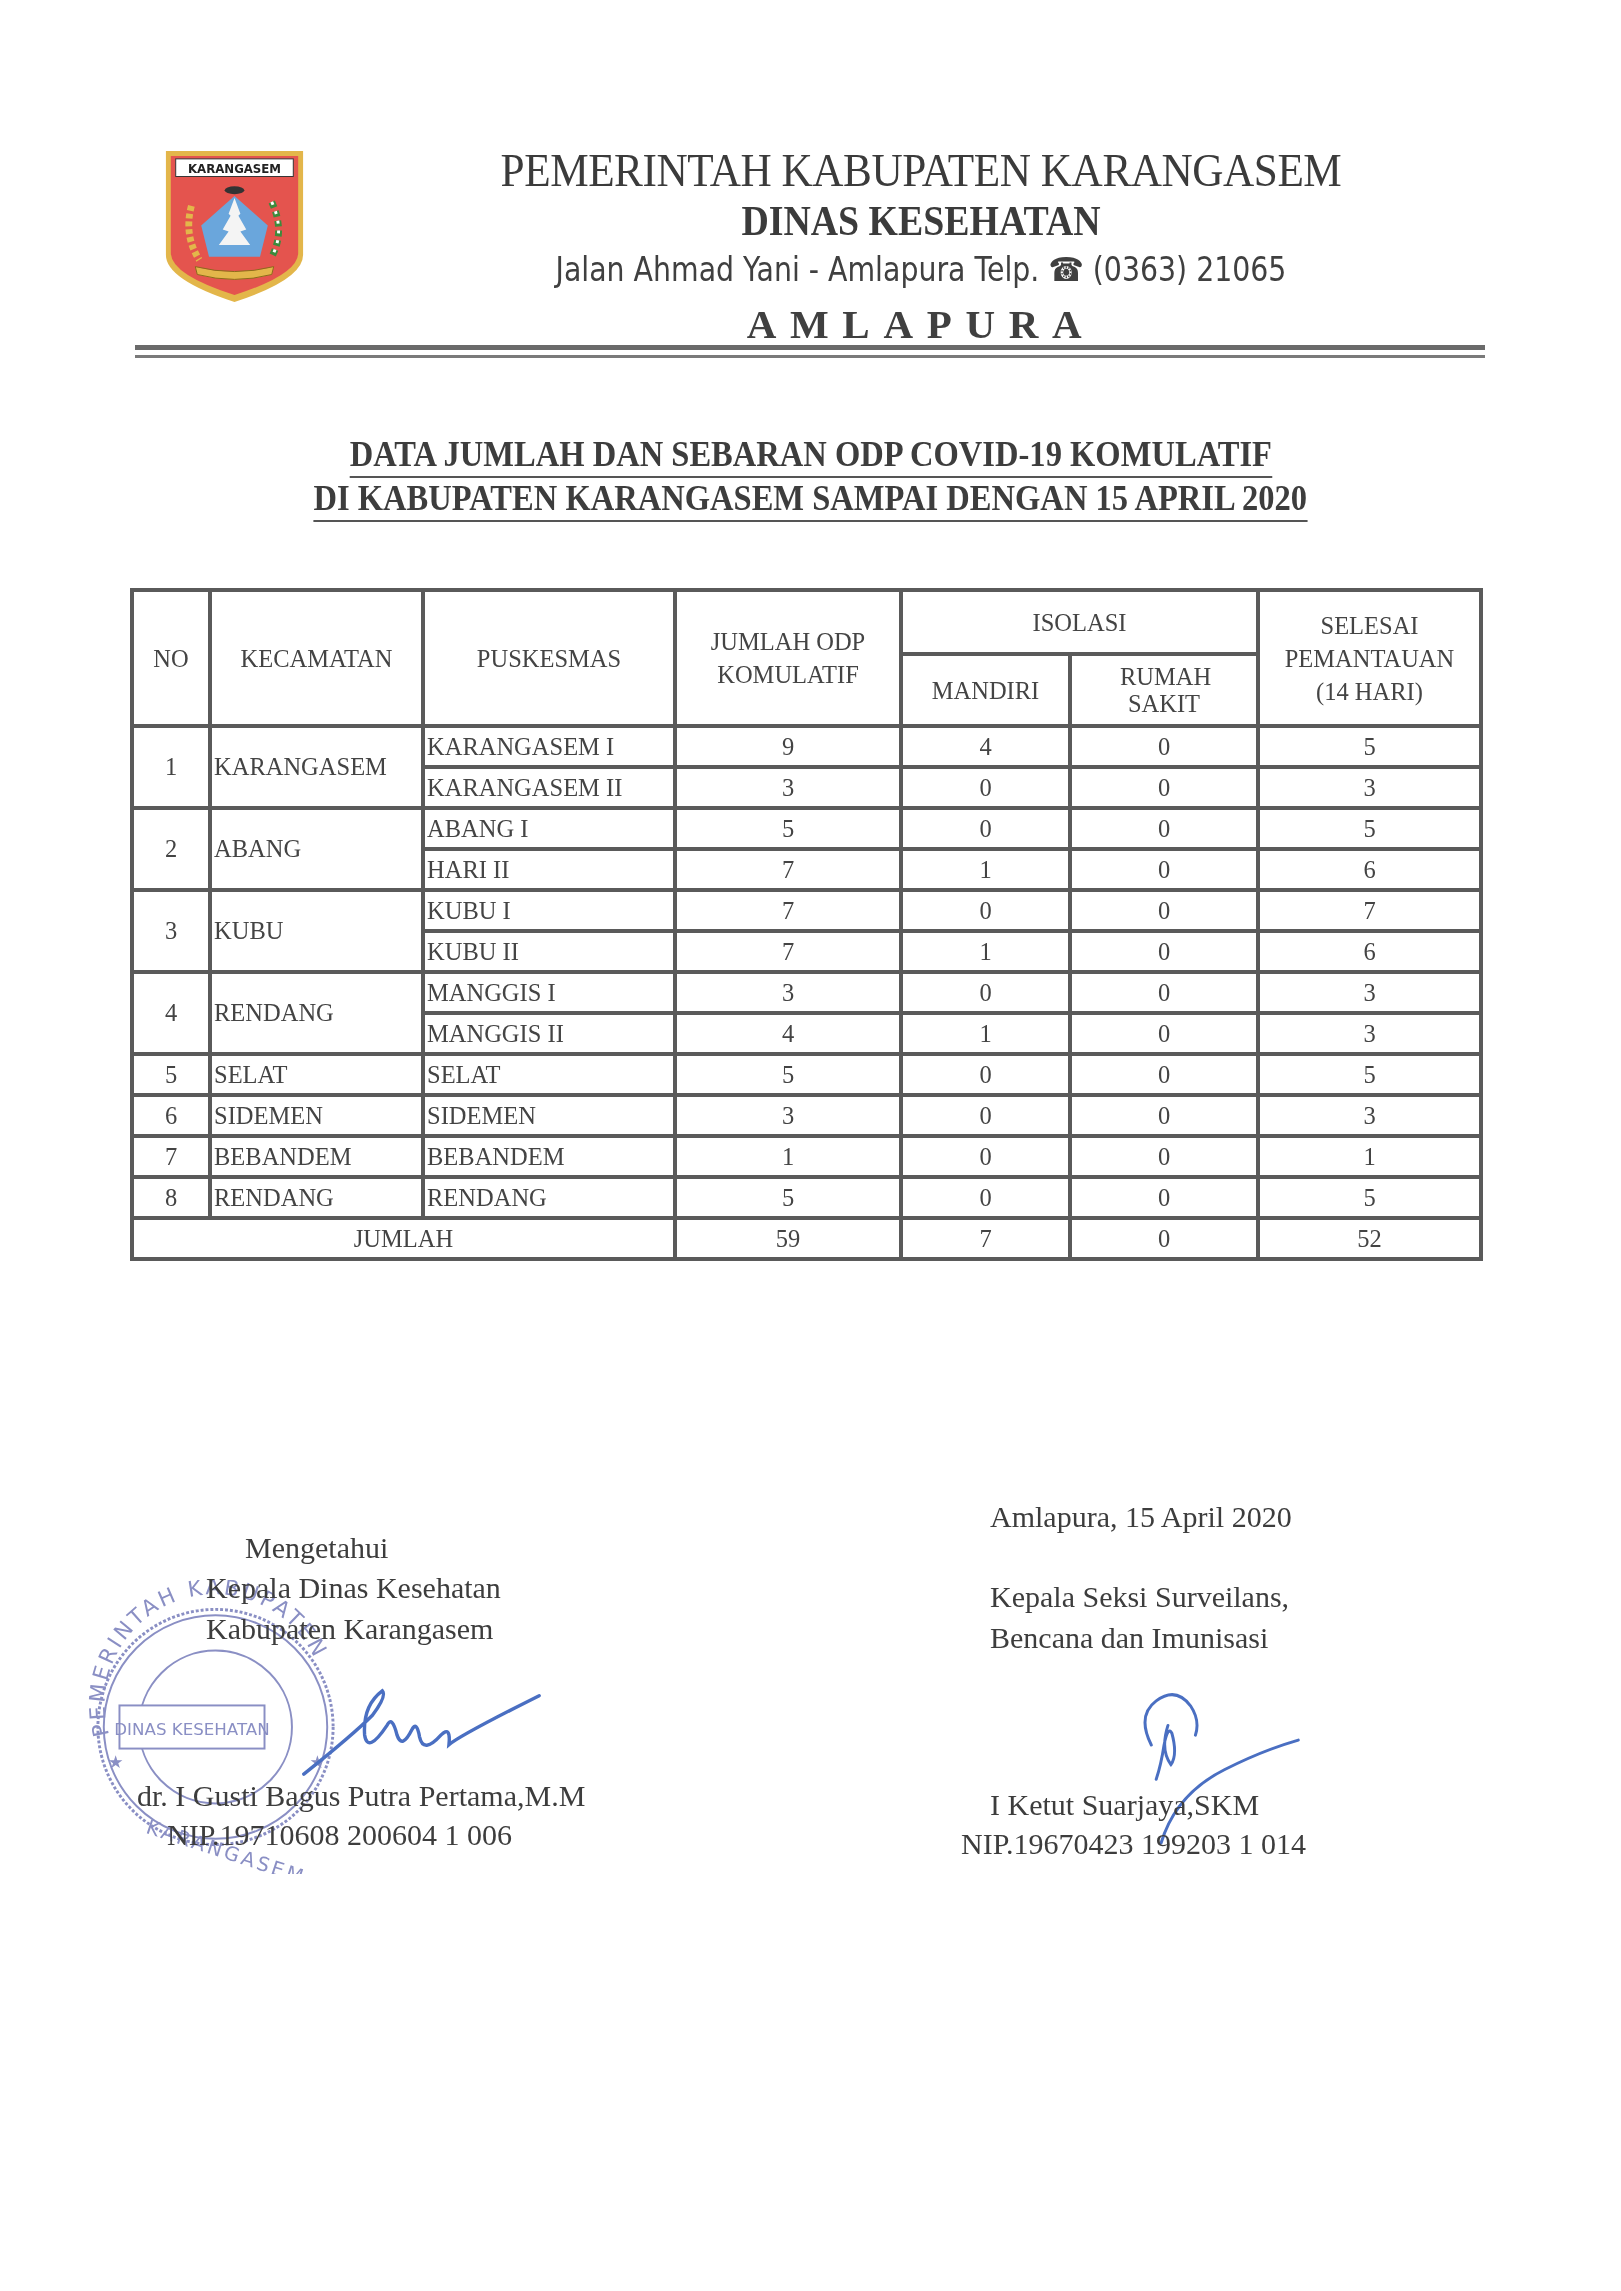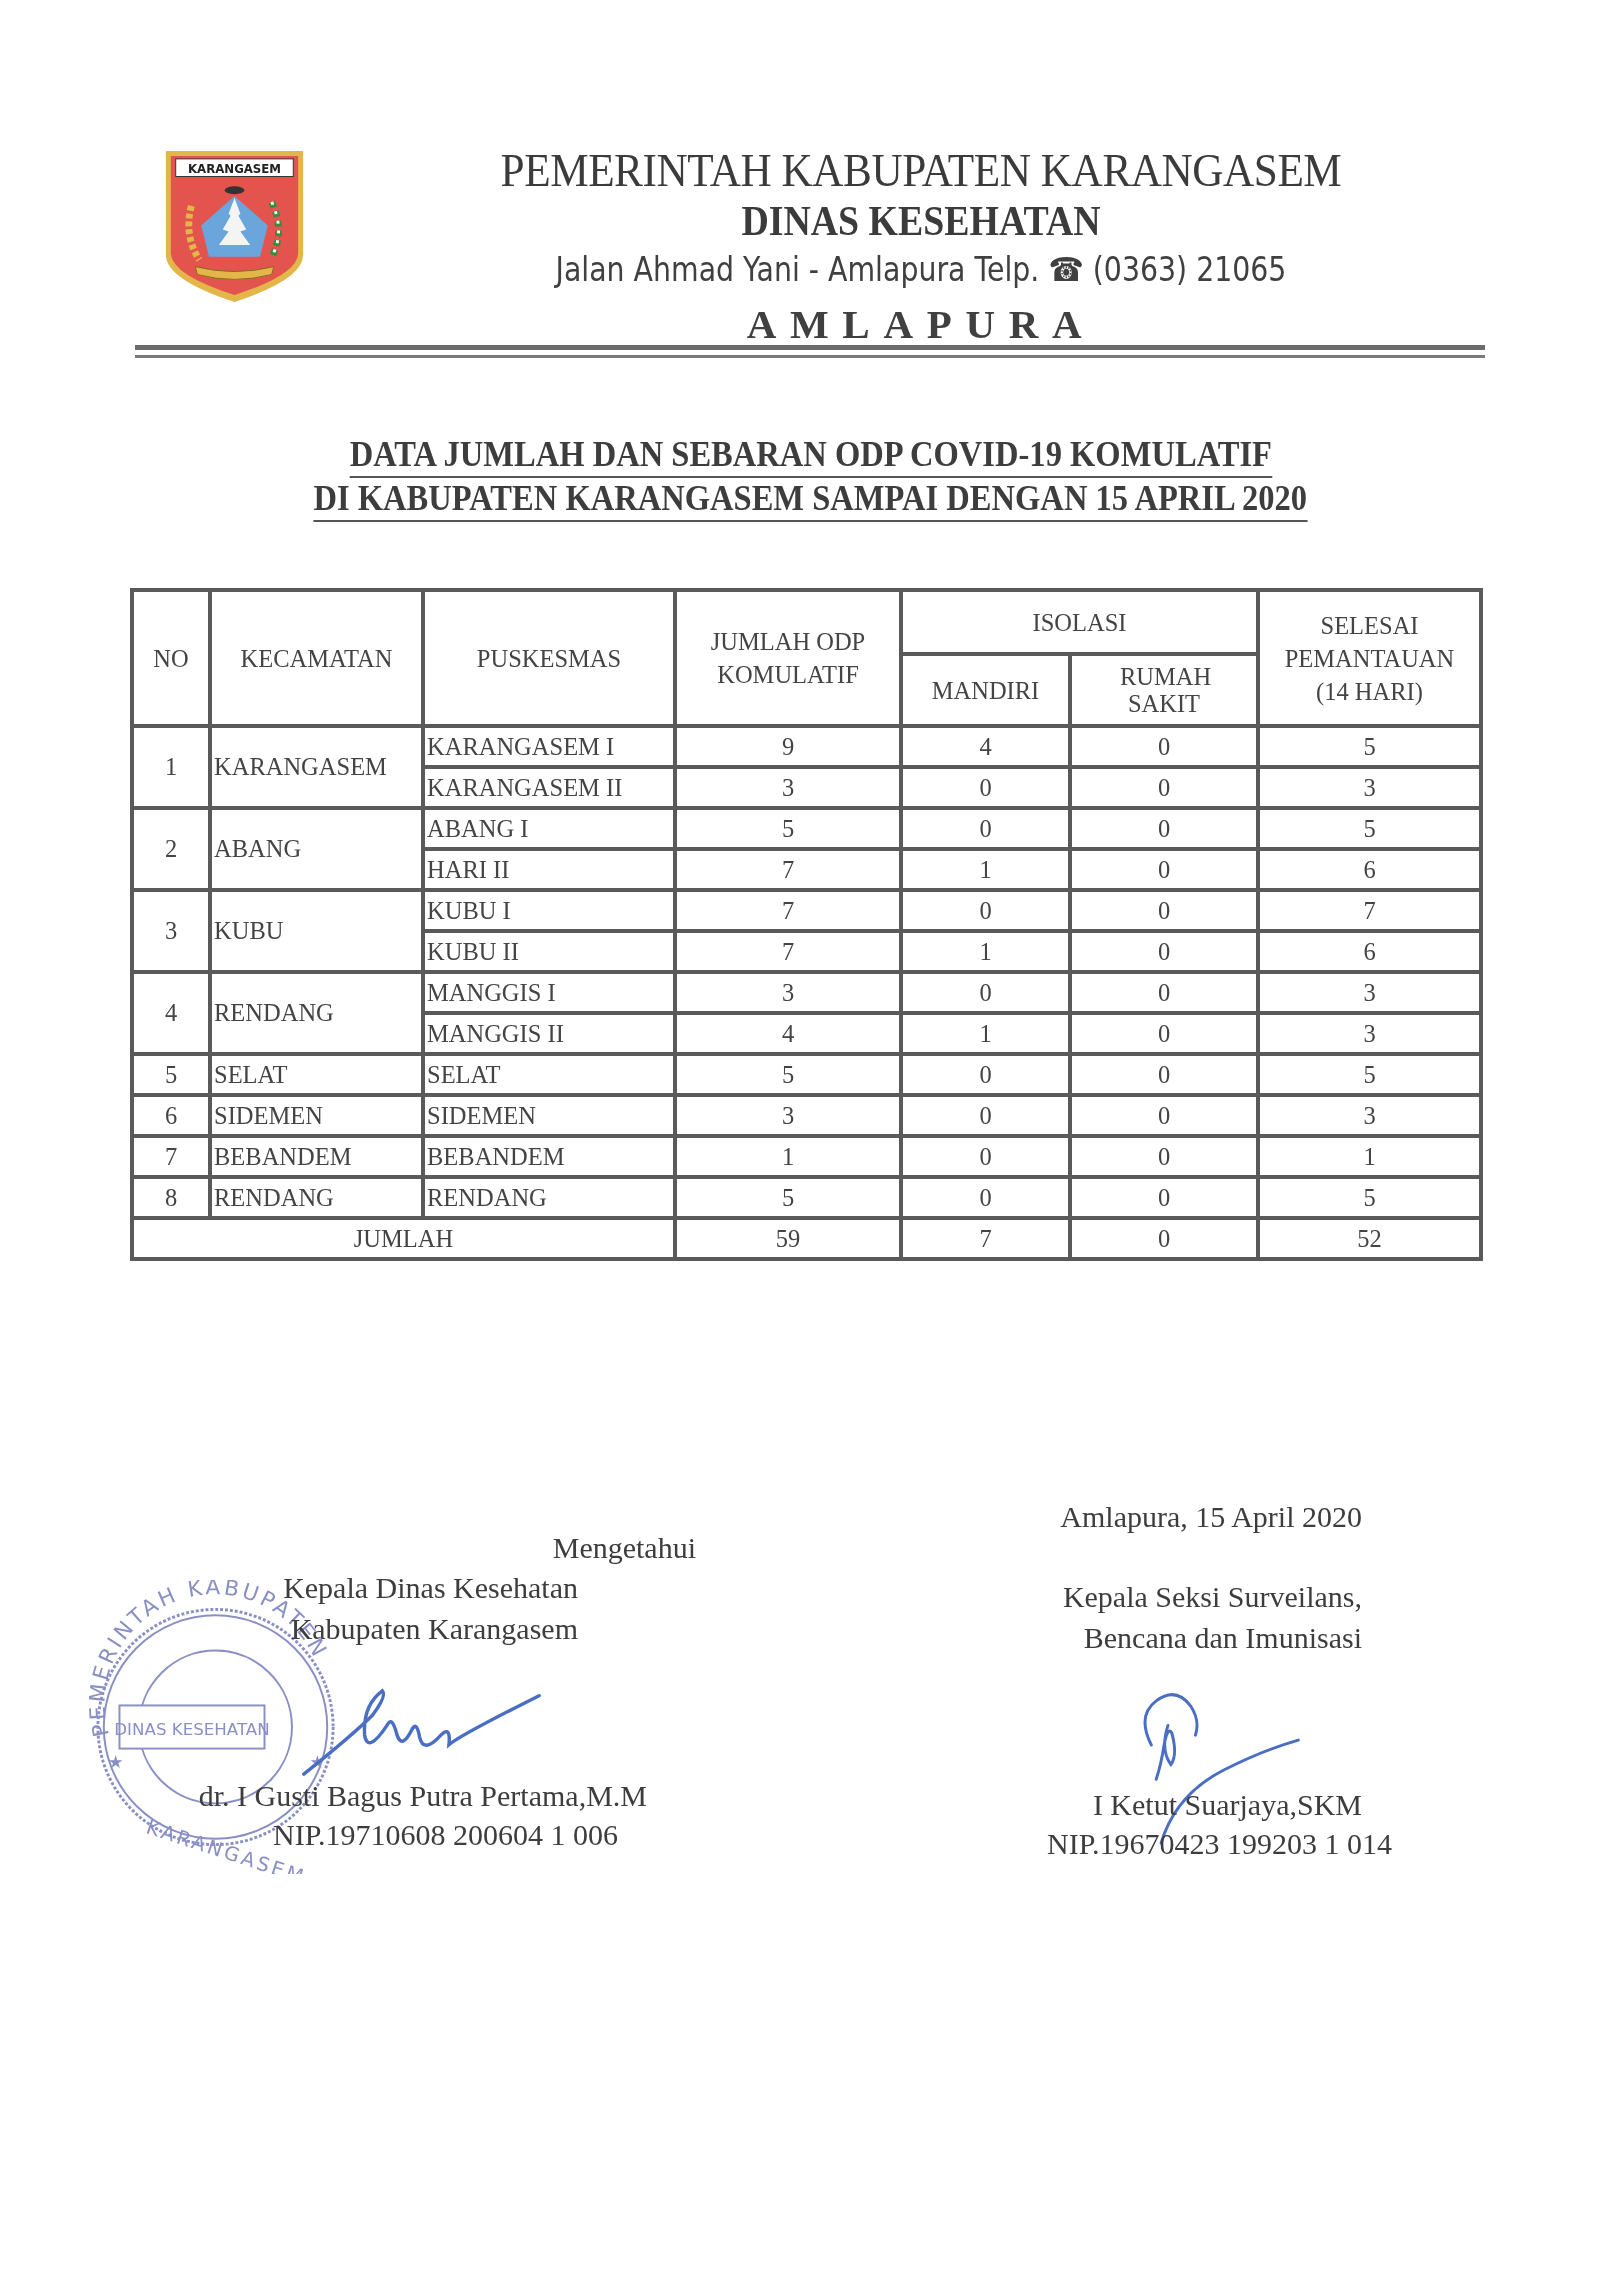"Amlapura, 15 April 2020" .sig { text-align: right -> left }
